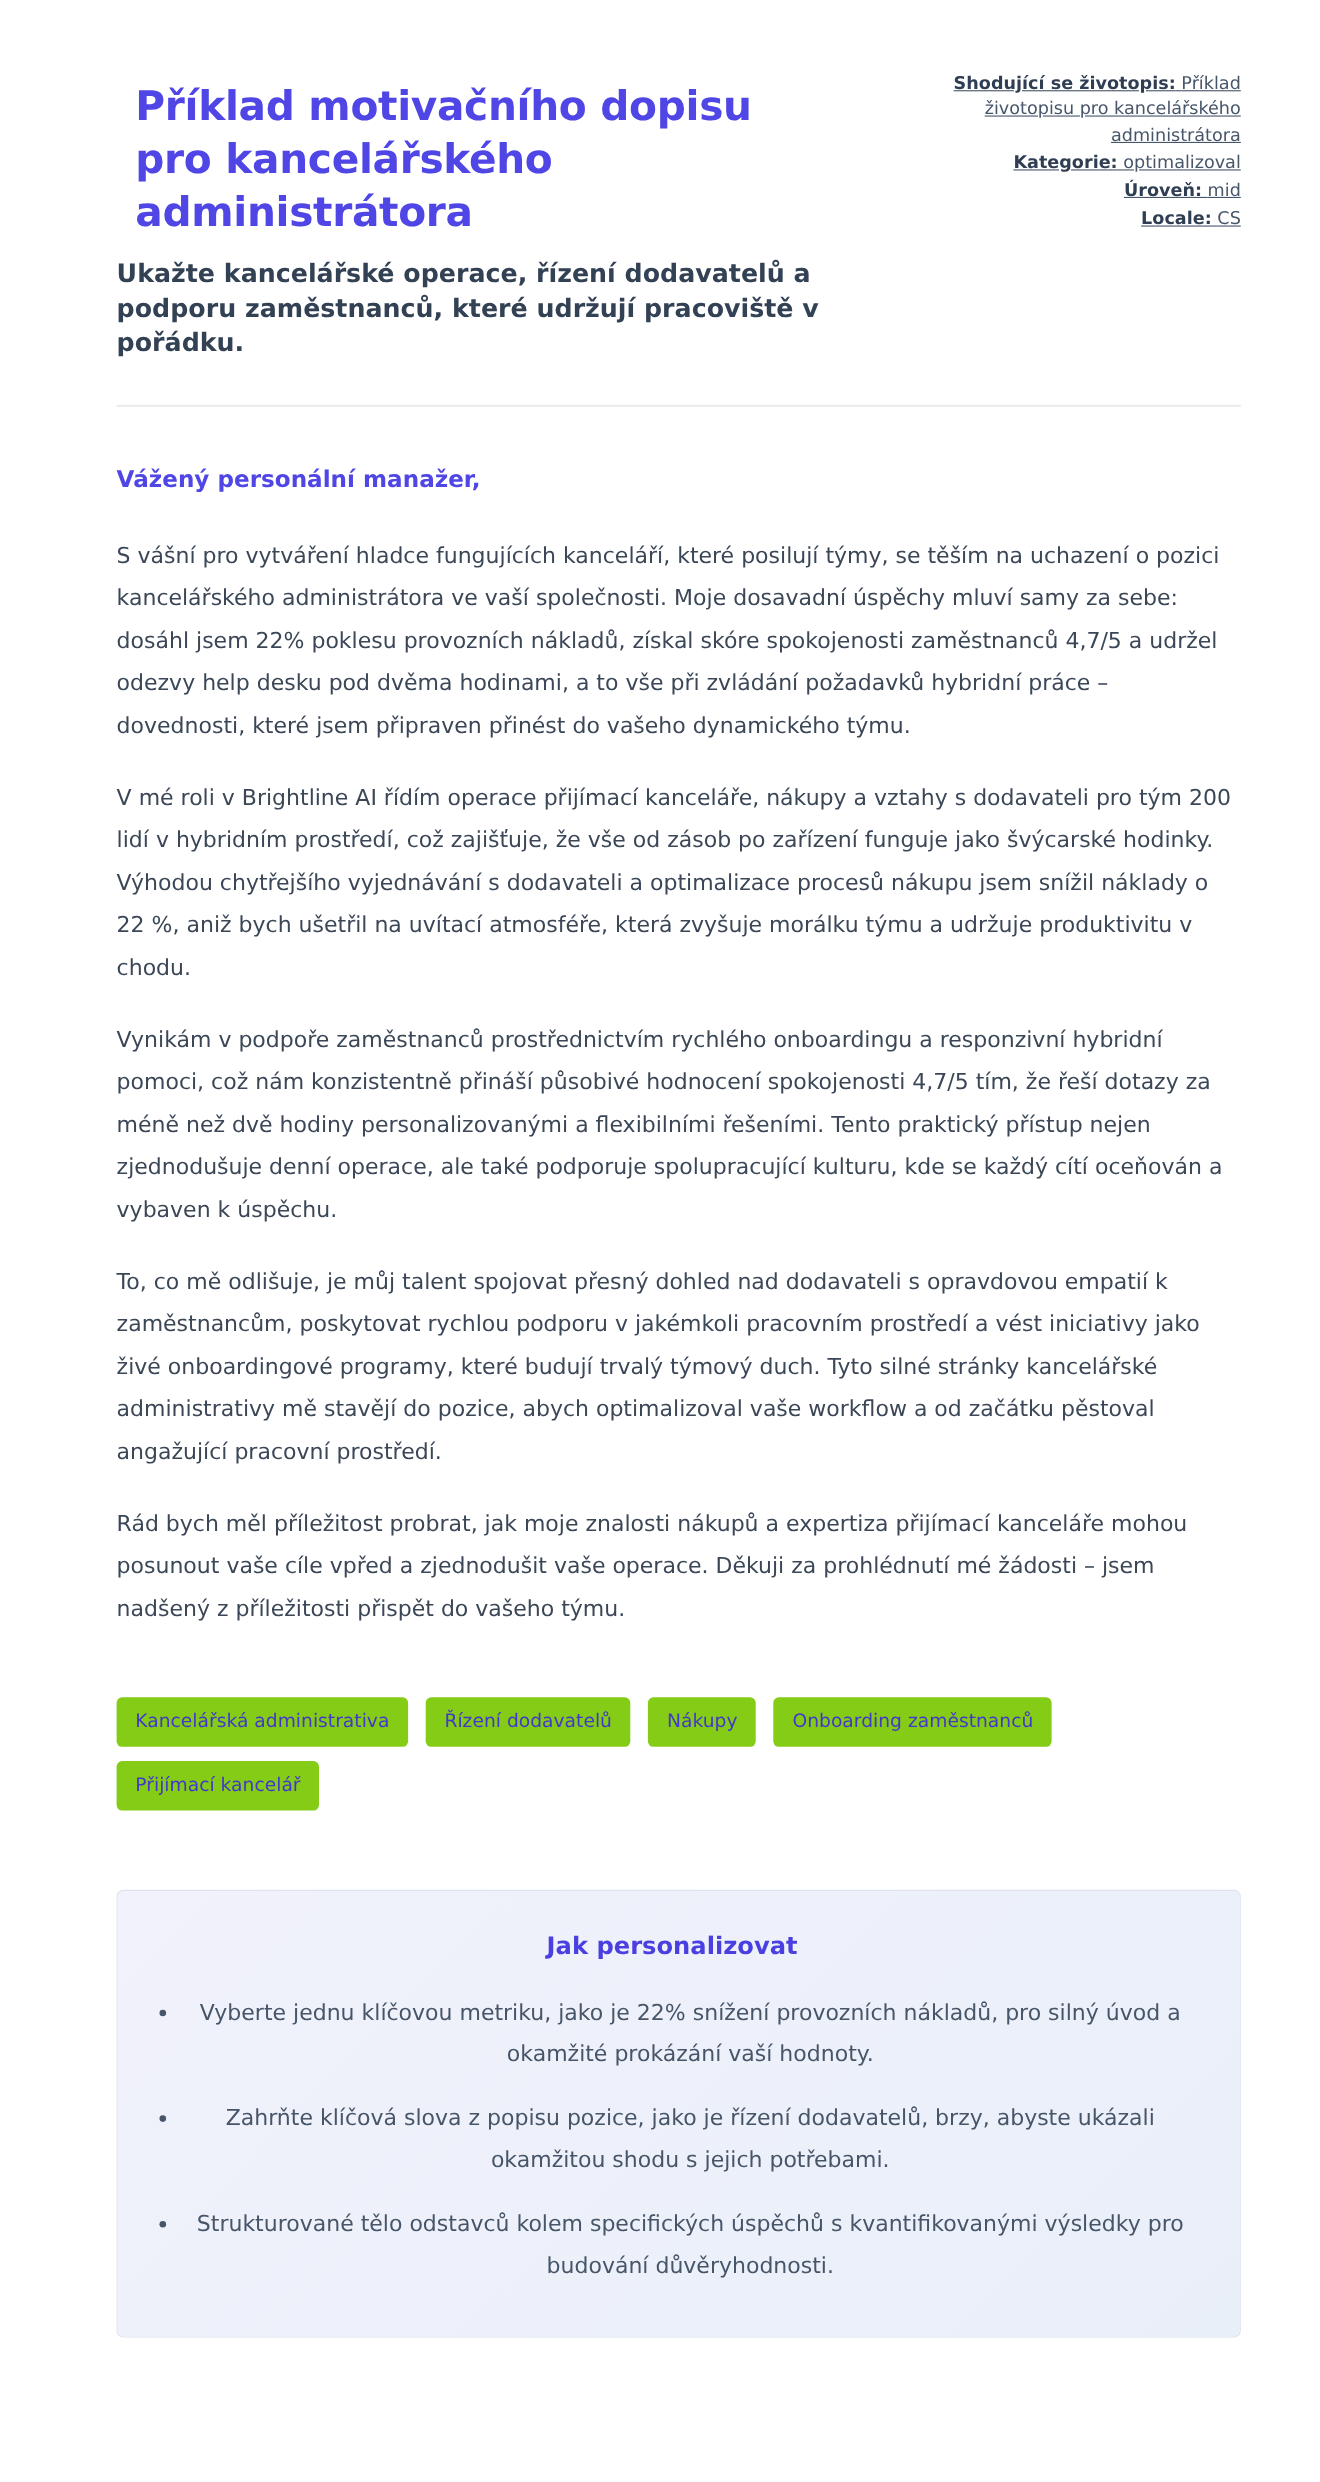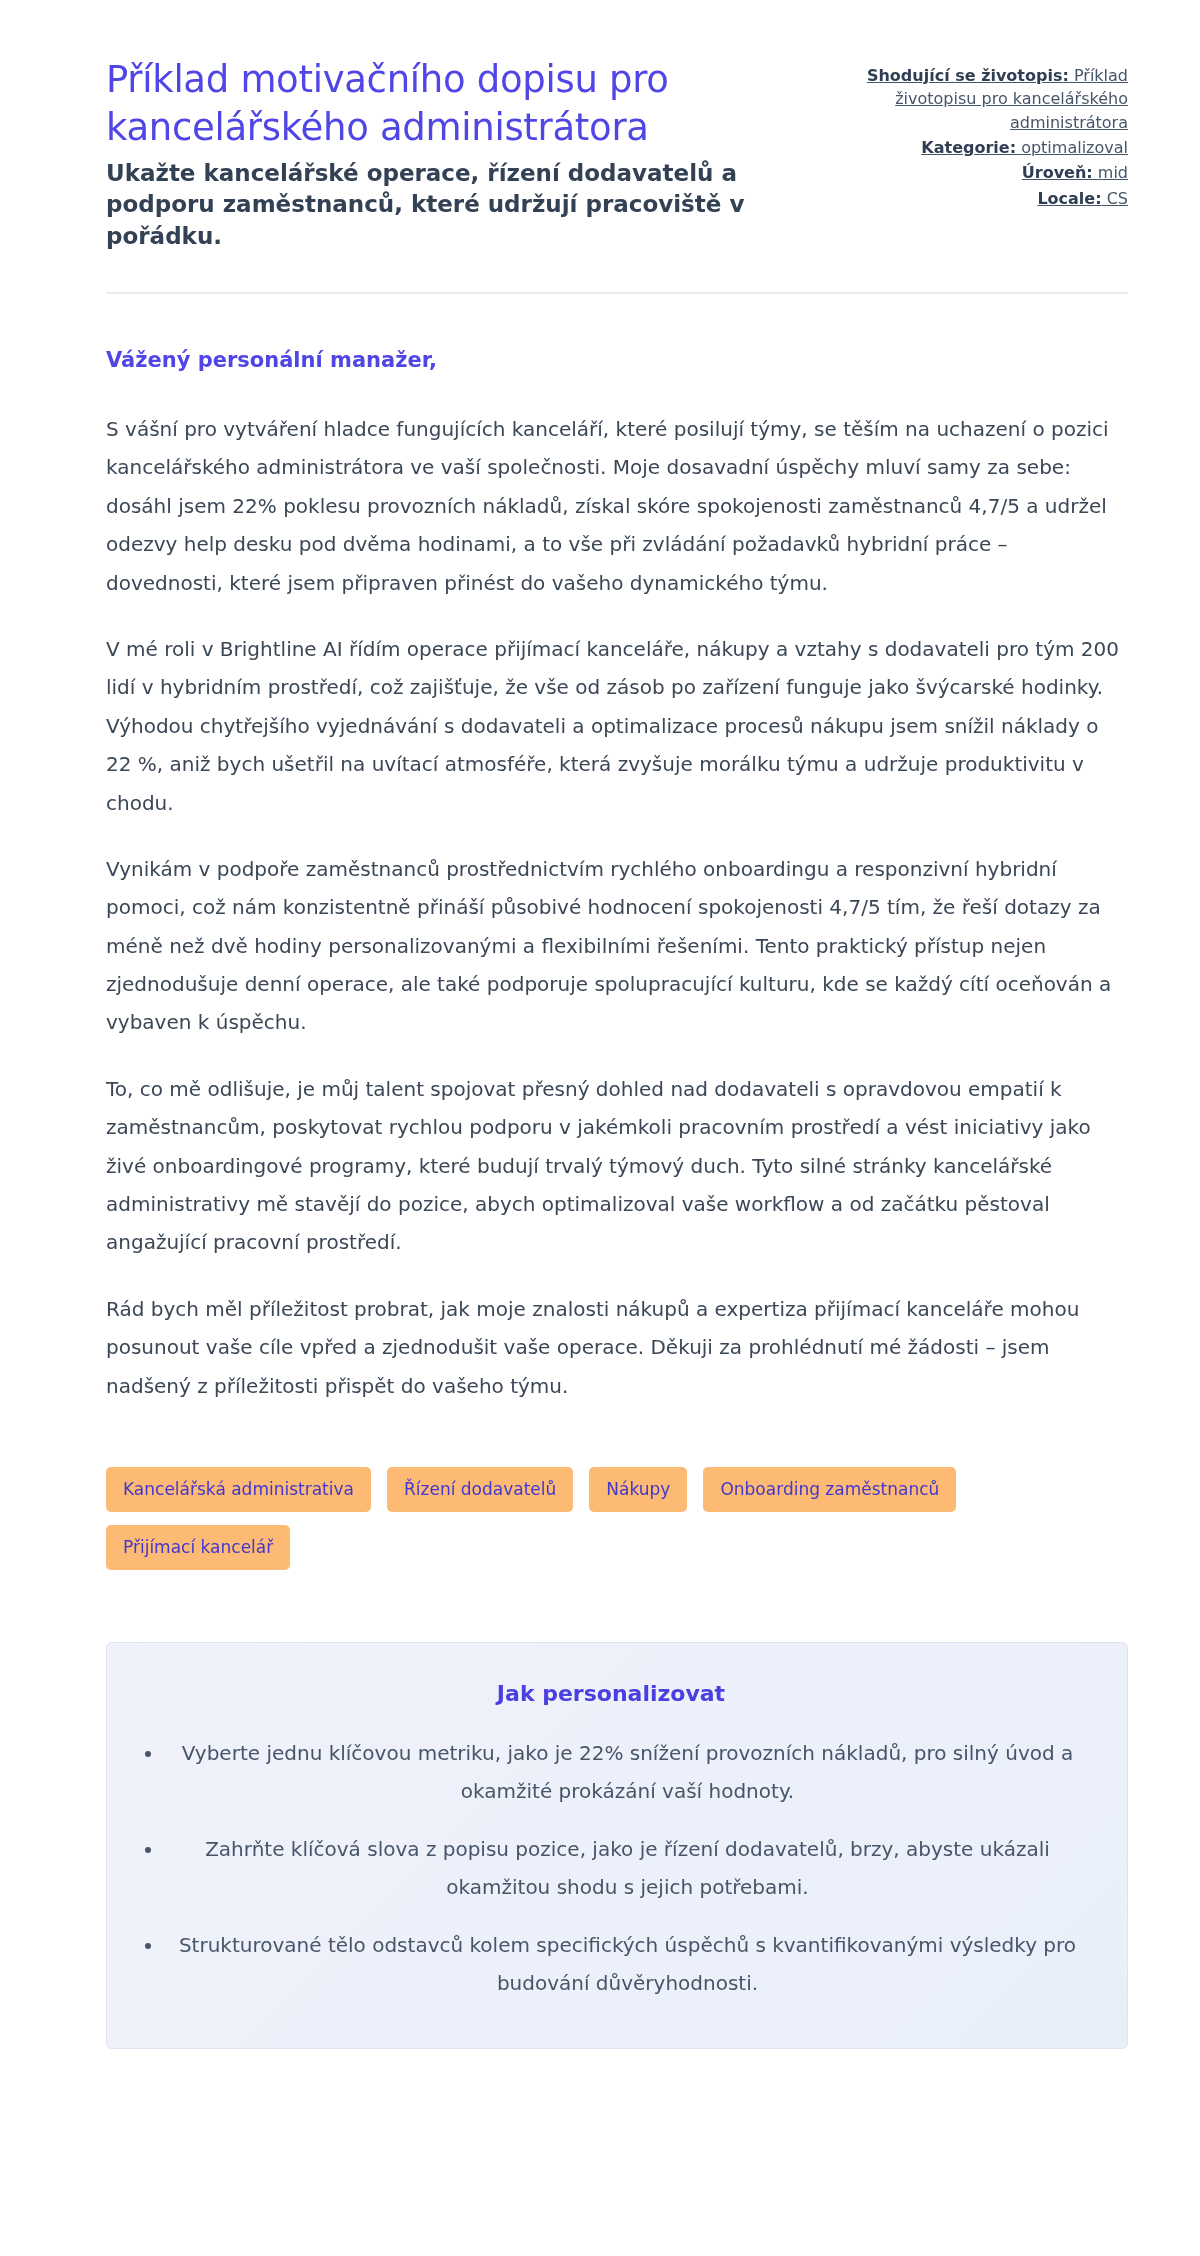"Příklad motivačního dopisu pro" .page-title { font-weight: 400 -> 700; margin: 0 -> 17px }
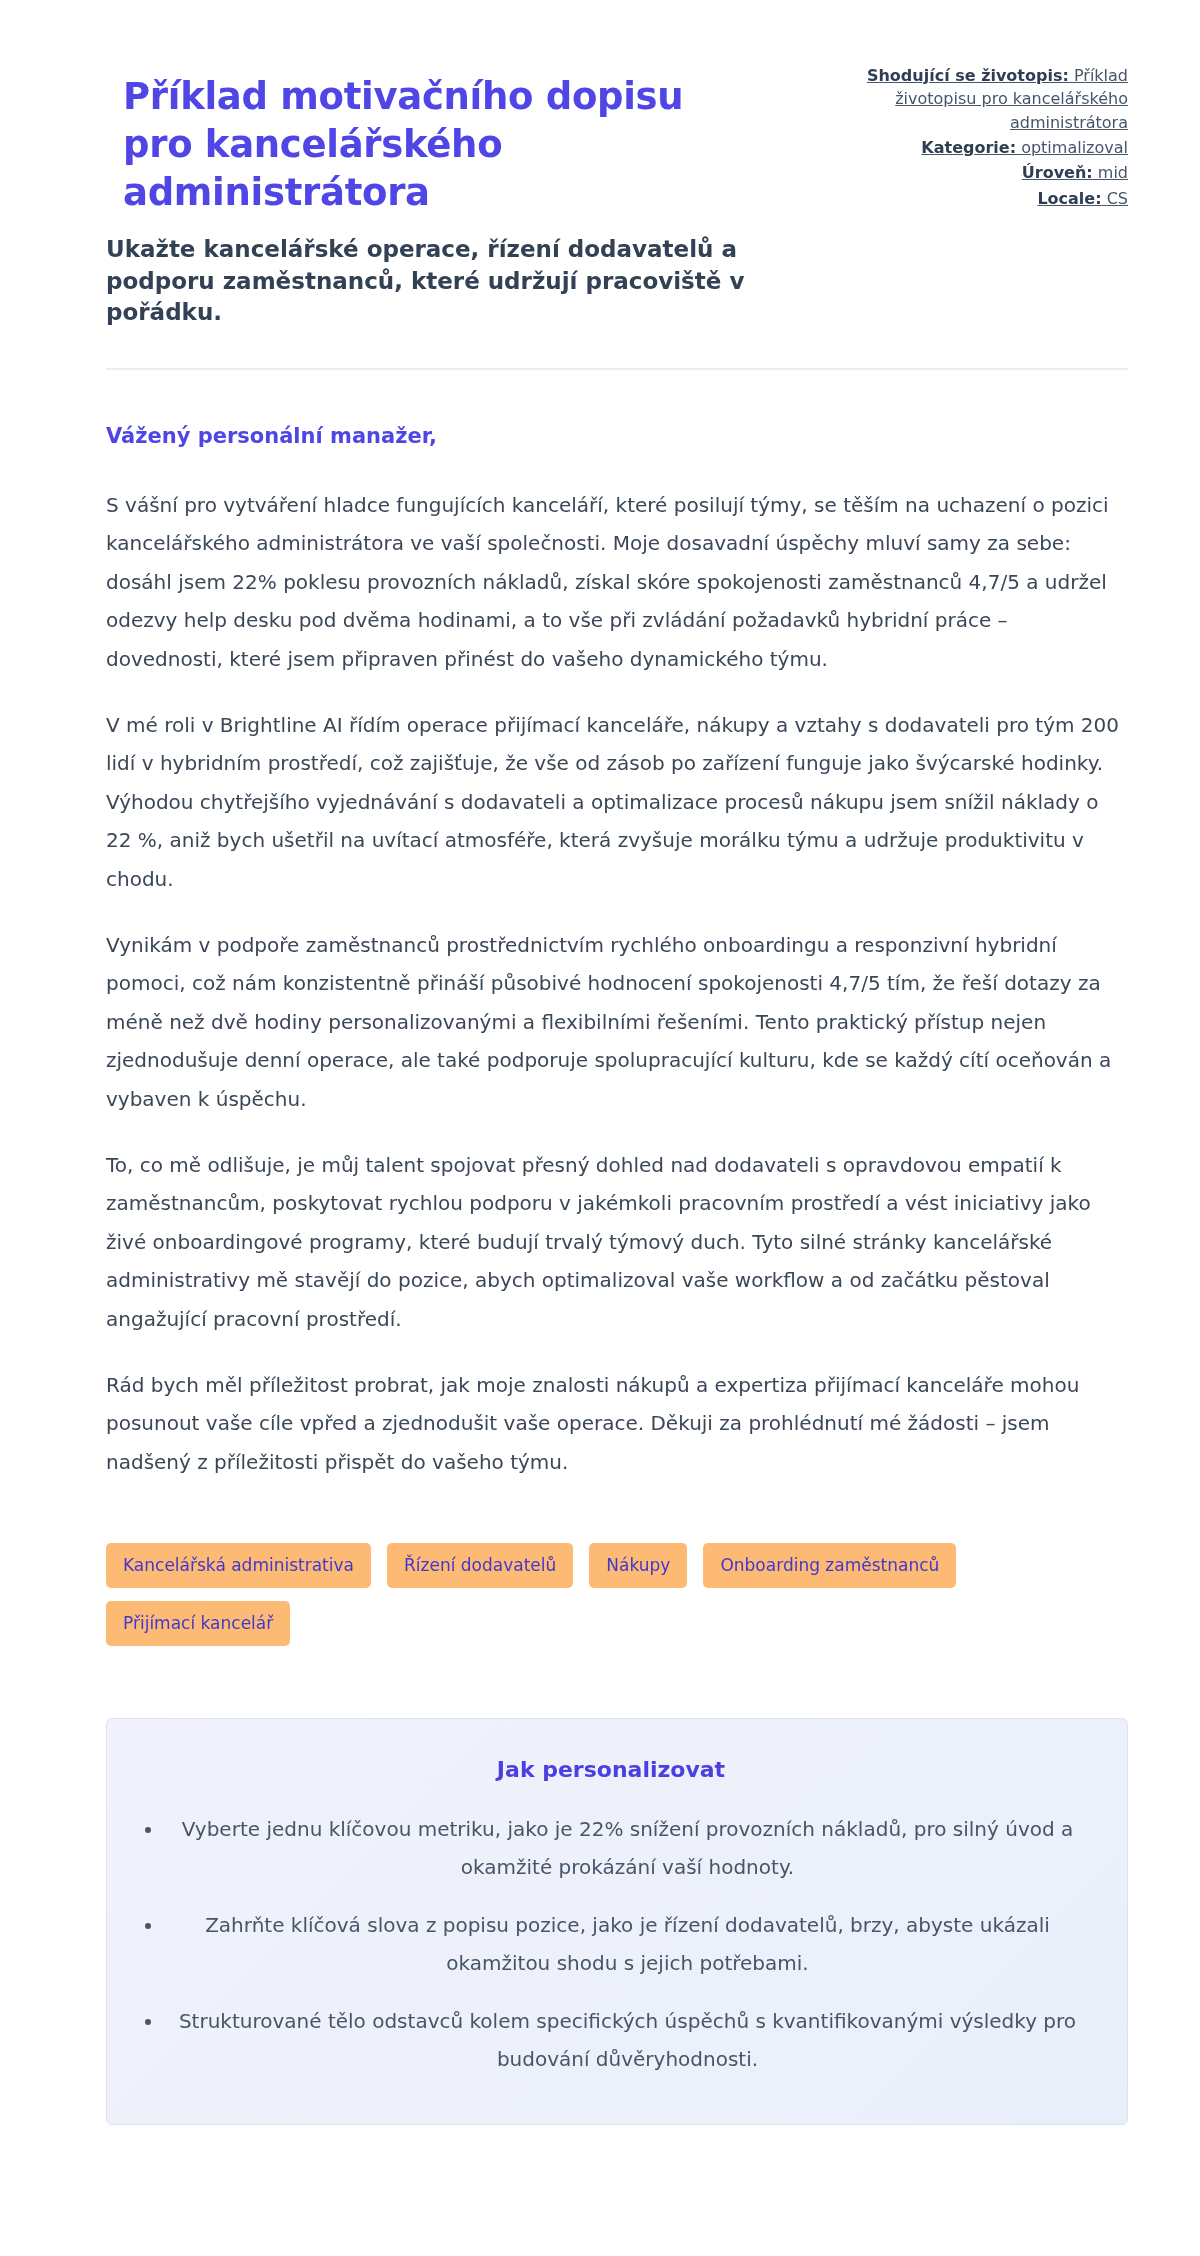"Kancelářská administrativa" .tag { background: #fdba74 -> #84cc16 }
